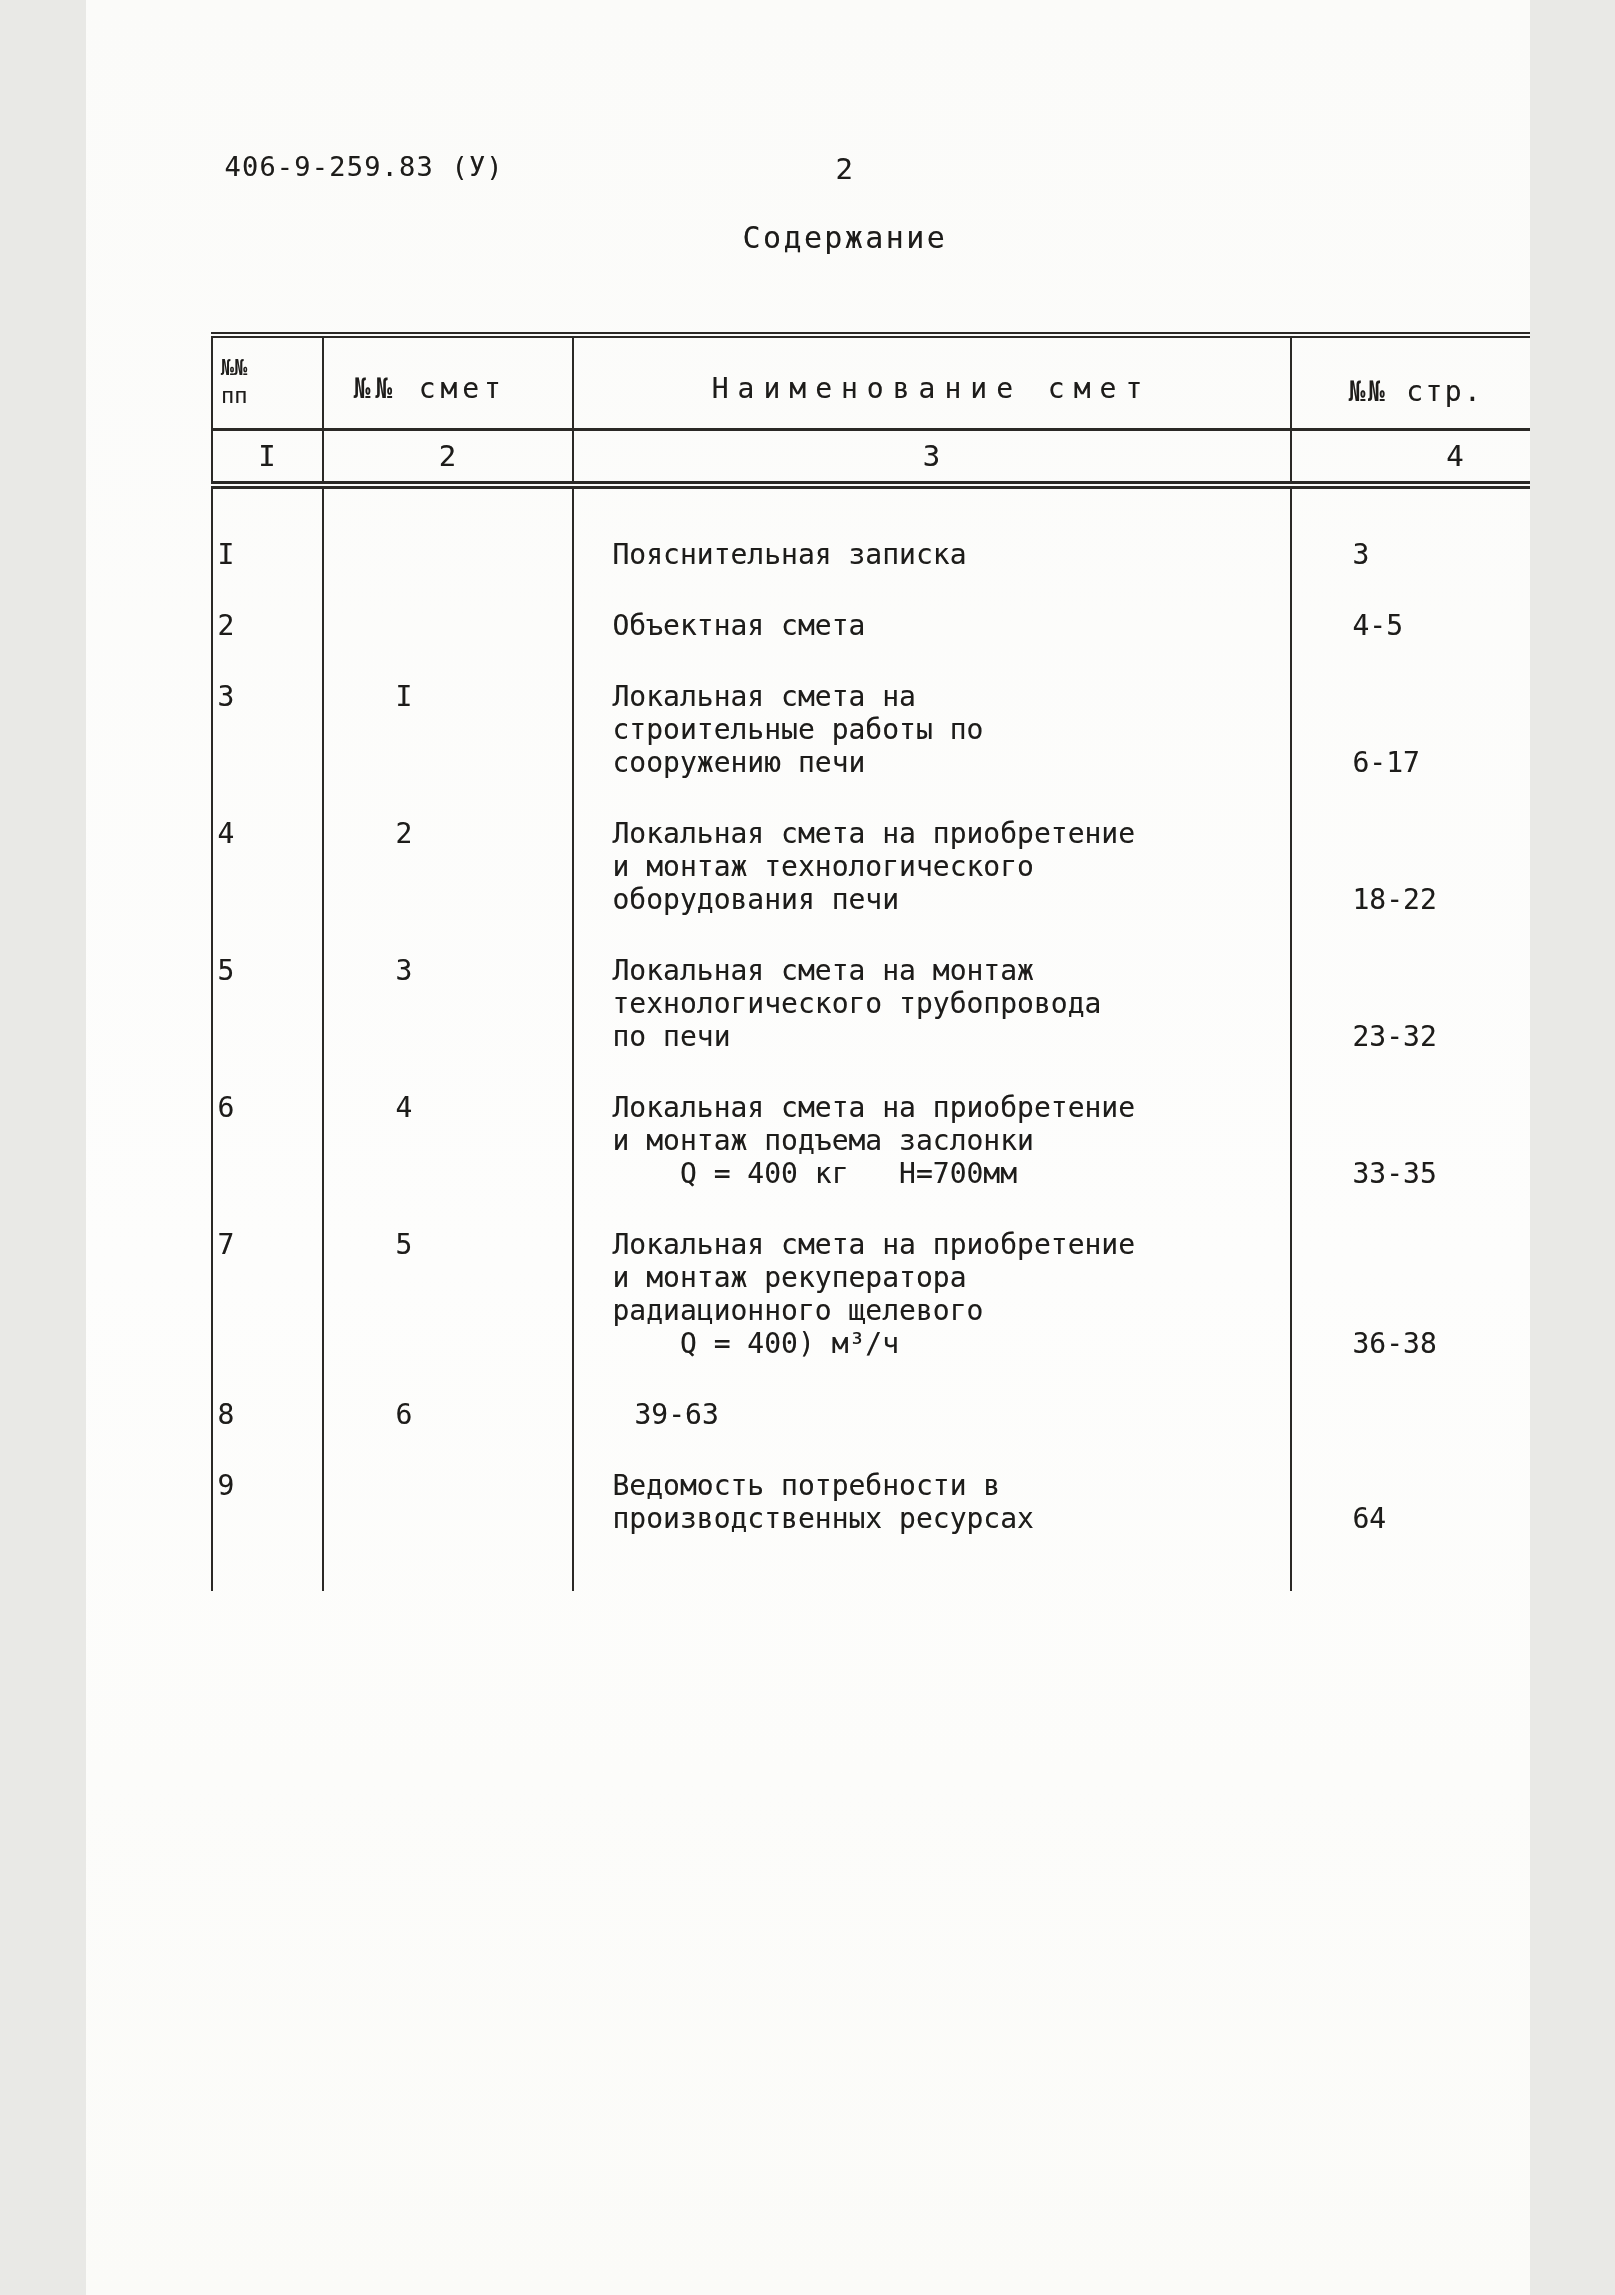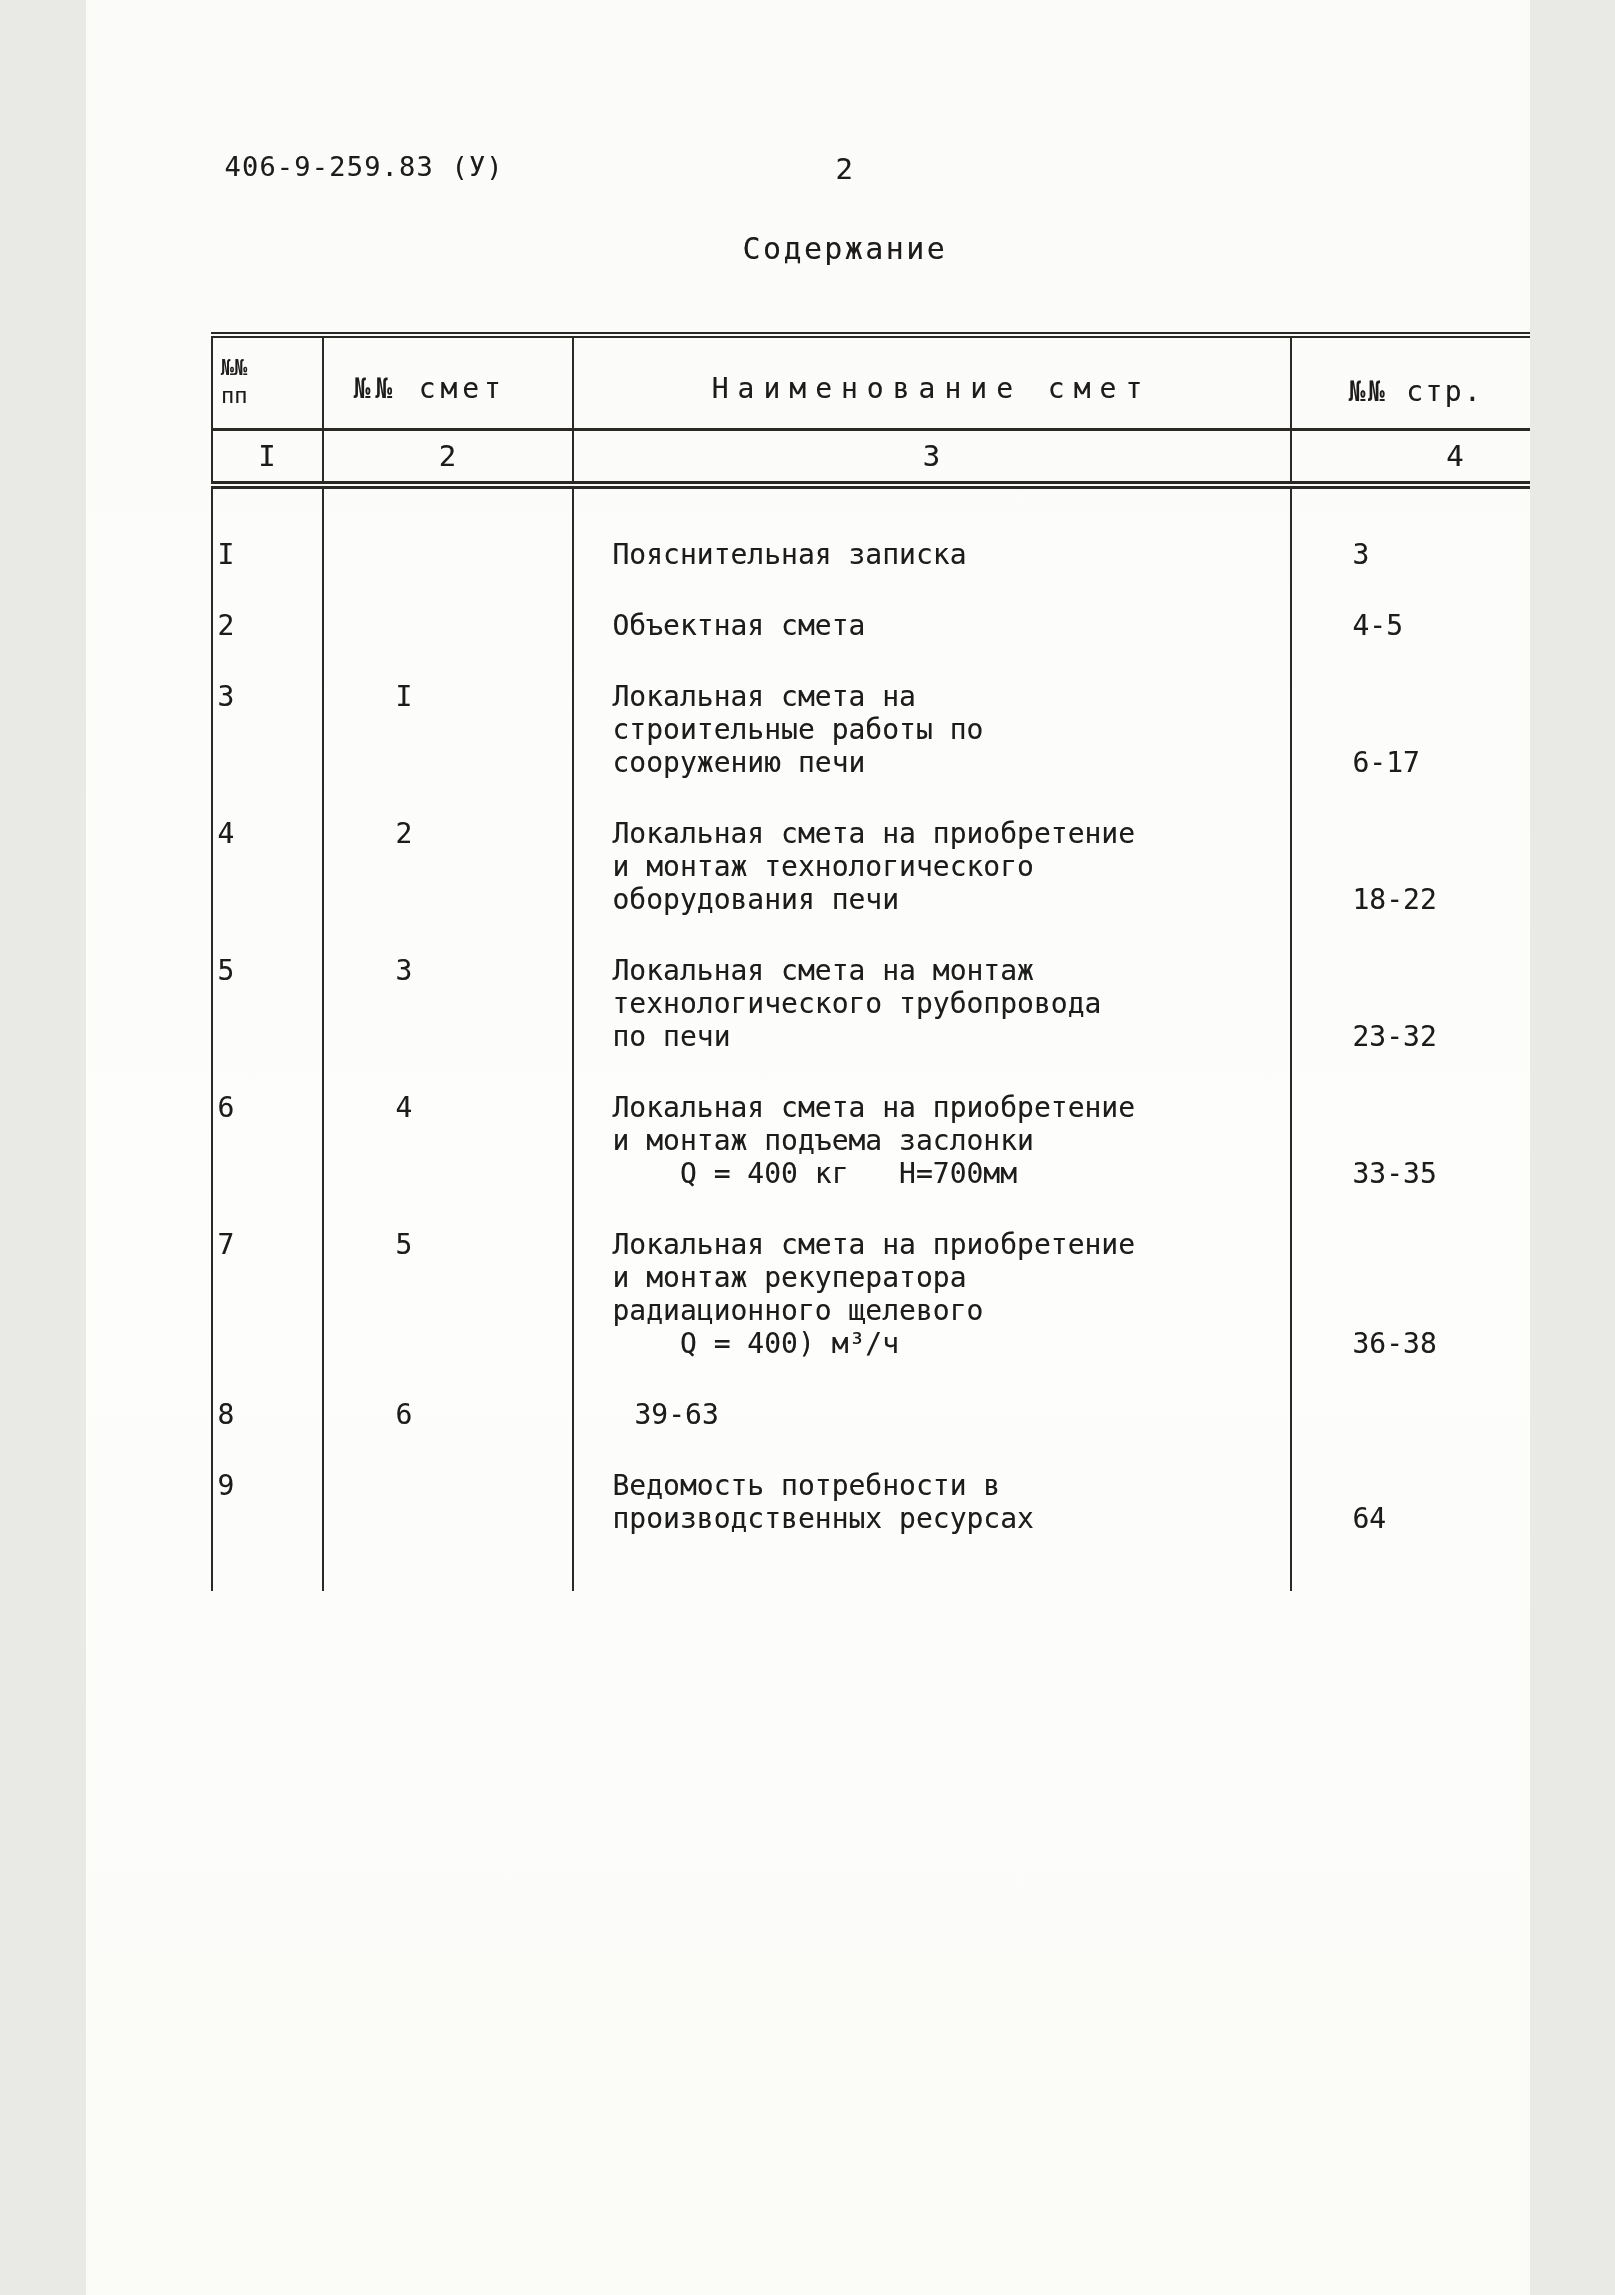"Содержание" .page-title { top: 231px -> 220px }
